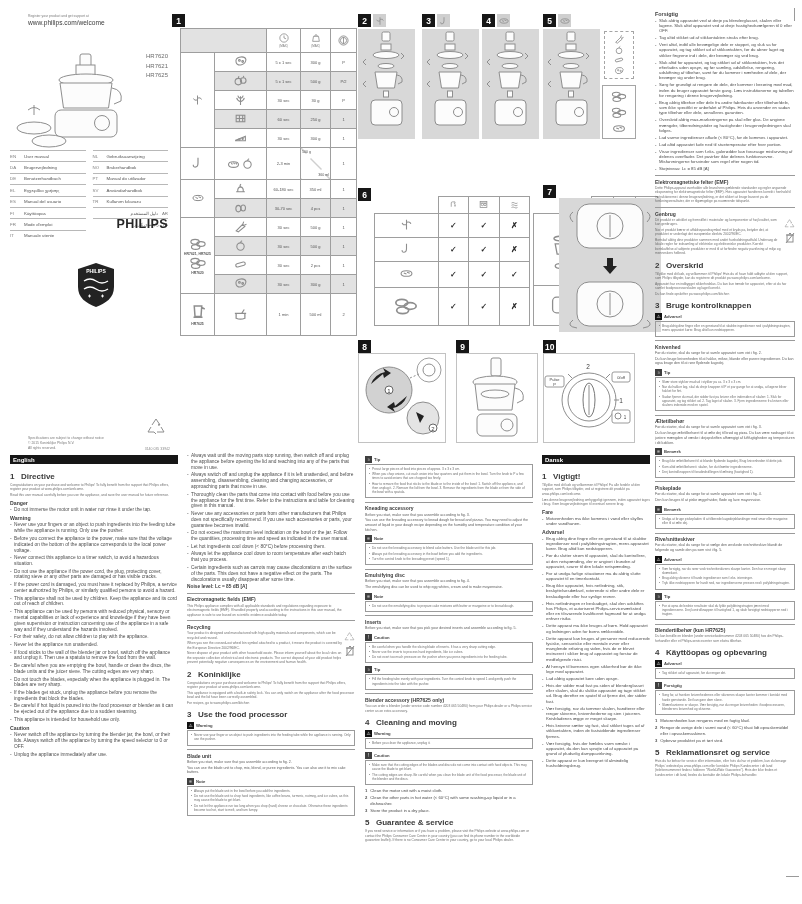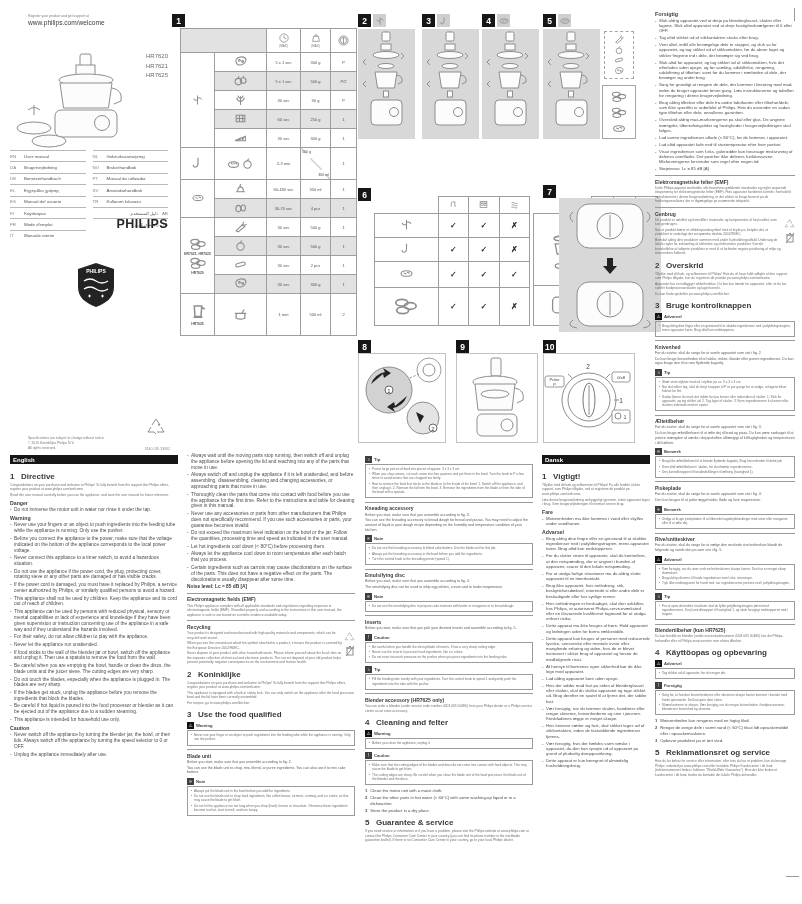"Use the food qualified" span { text: qualified -> processor }
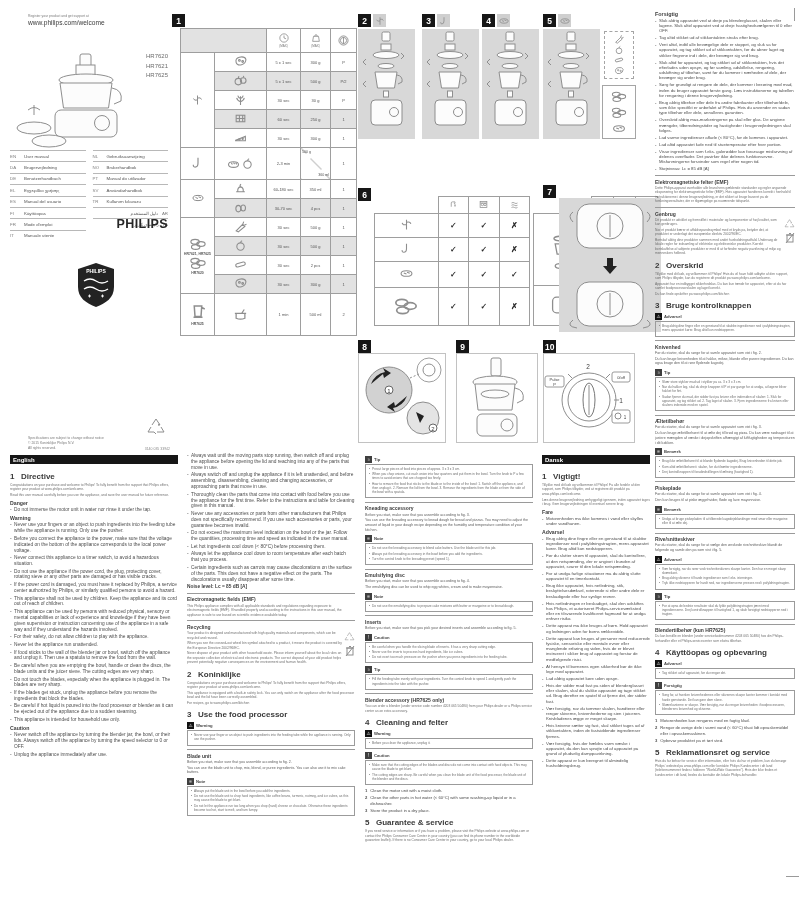"Cleaning and felter" span { text: felter -> moving }
